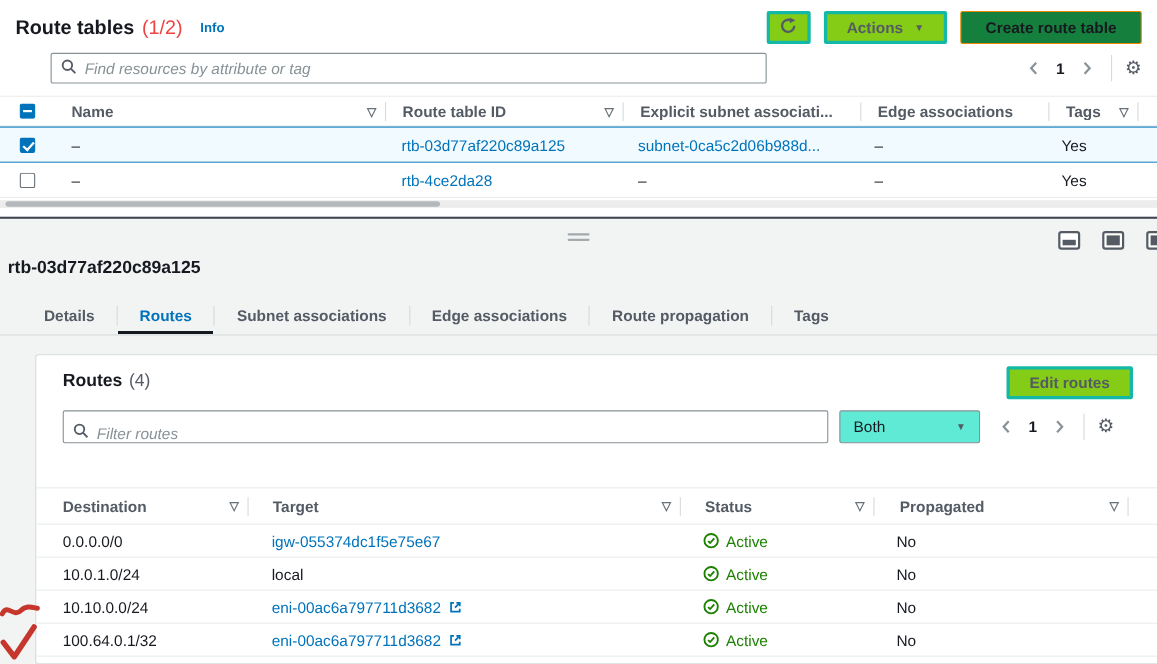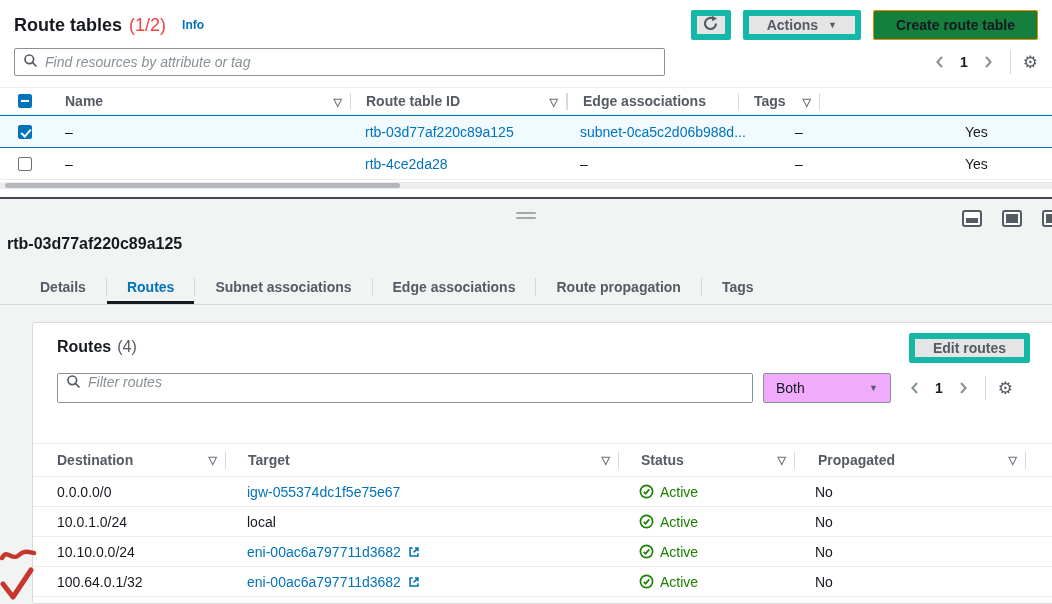"Actions" .btn { background: #e5e5e5 -> #84cc16; border: 6px solid #14b8a6 -> 3px solid #14b8a6 }
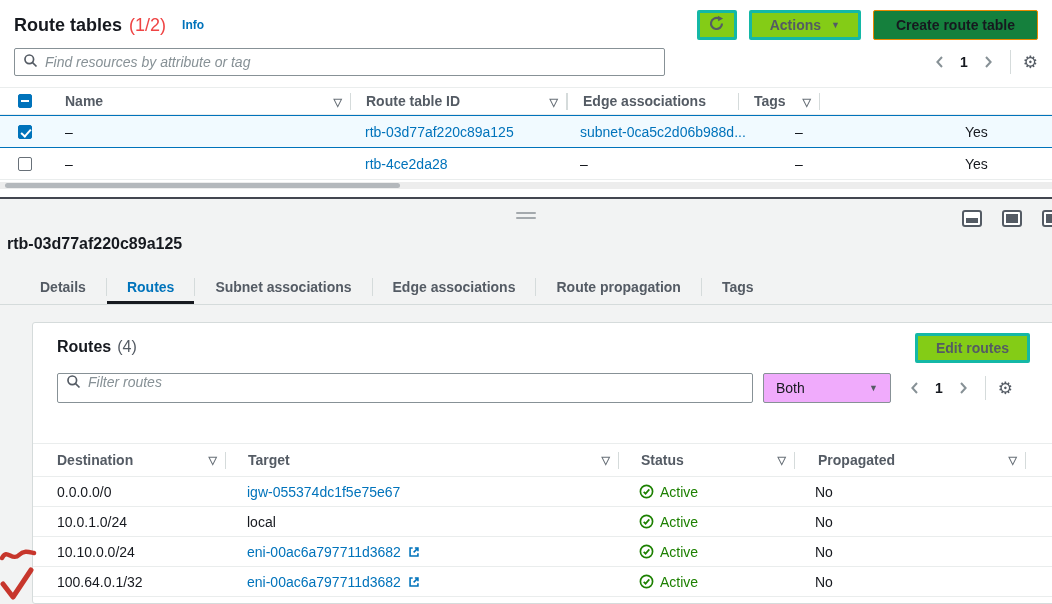"Find resources by attribute or" .search-row { margin-left: none -> 32px }
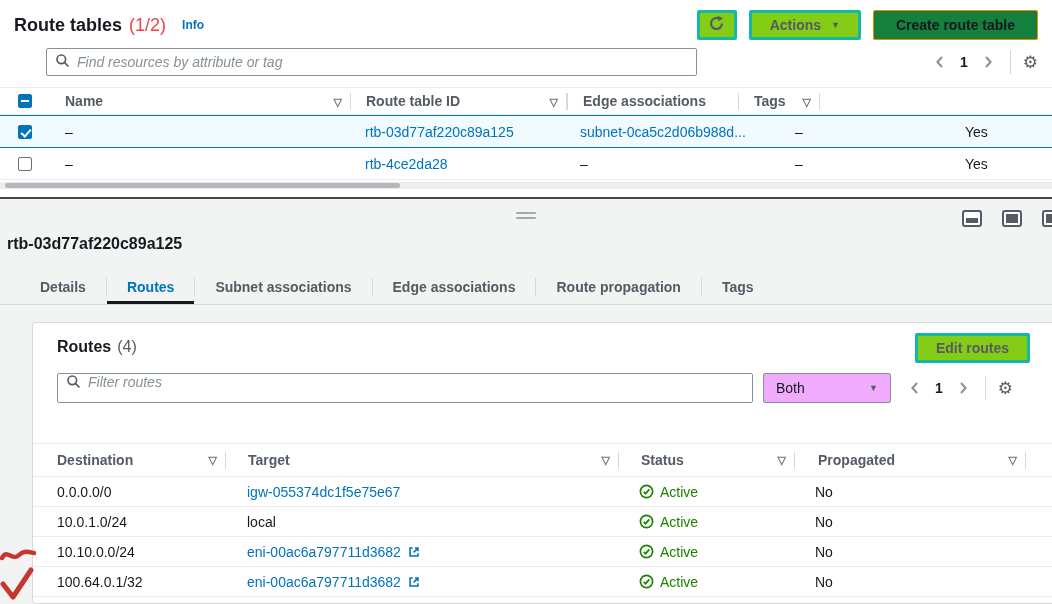"Name" .cell { align-items: flex-end -> center }
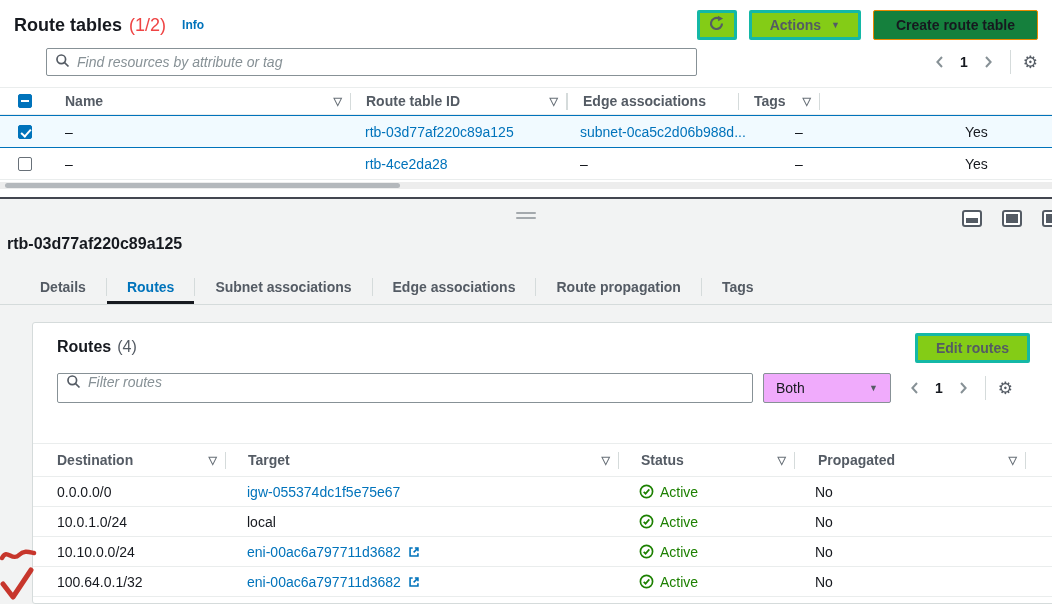"Explicit subnet associati..." div.c-subnet { html: none -> <div> <span>Explicit subnet associati...</span> </div> }
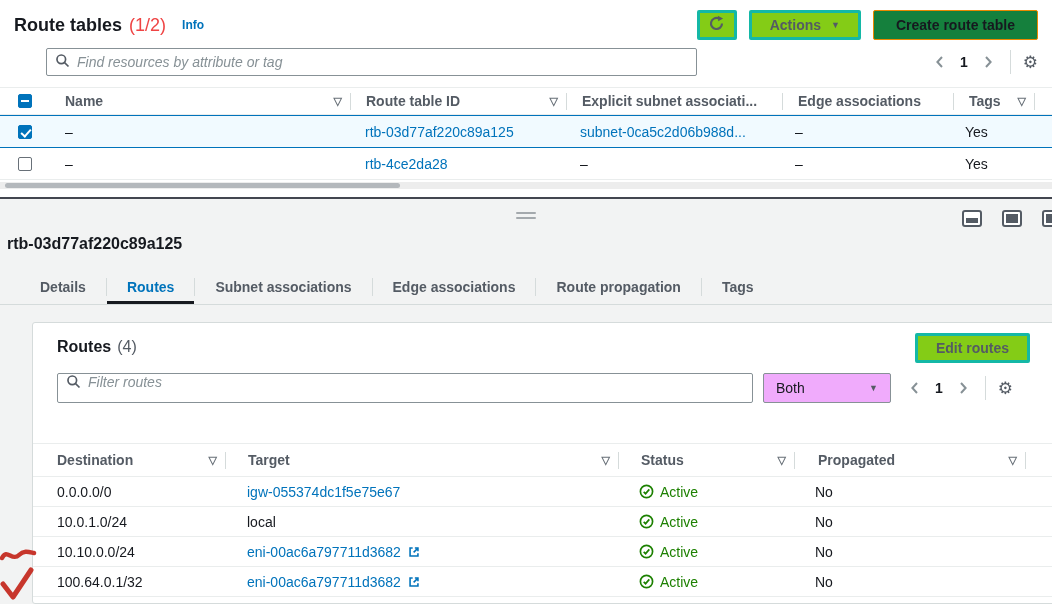"Filter routes" .filter-box { align-items: flex-start -> flex-end }
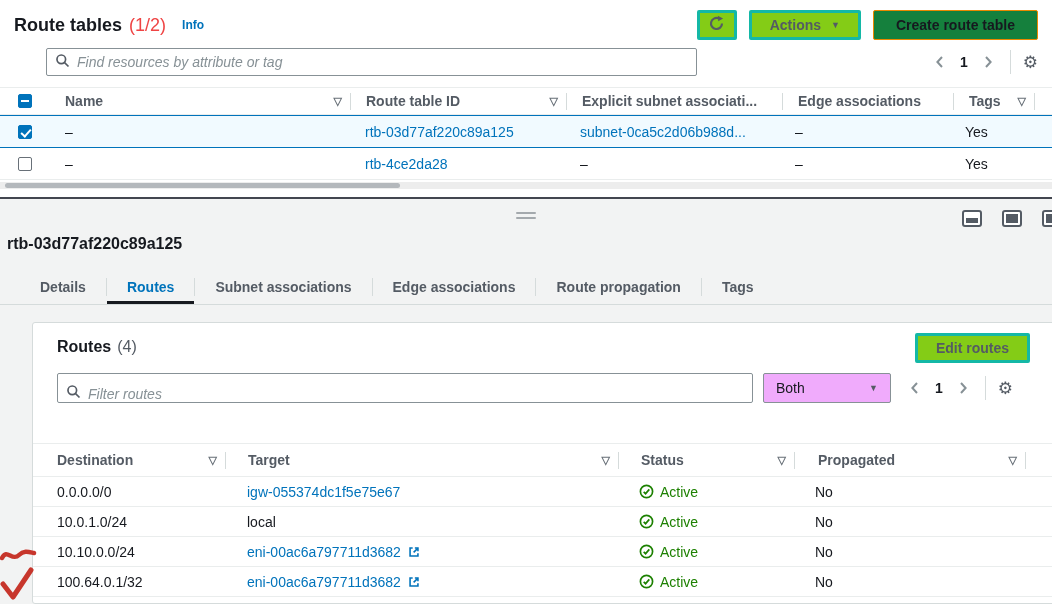"Both" .select { background: #f0abfc -> #5eead4 }
